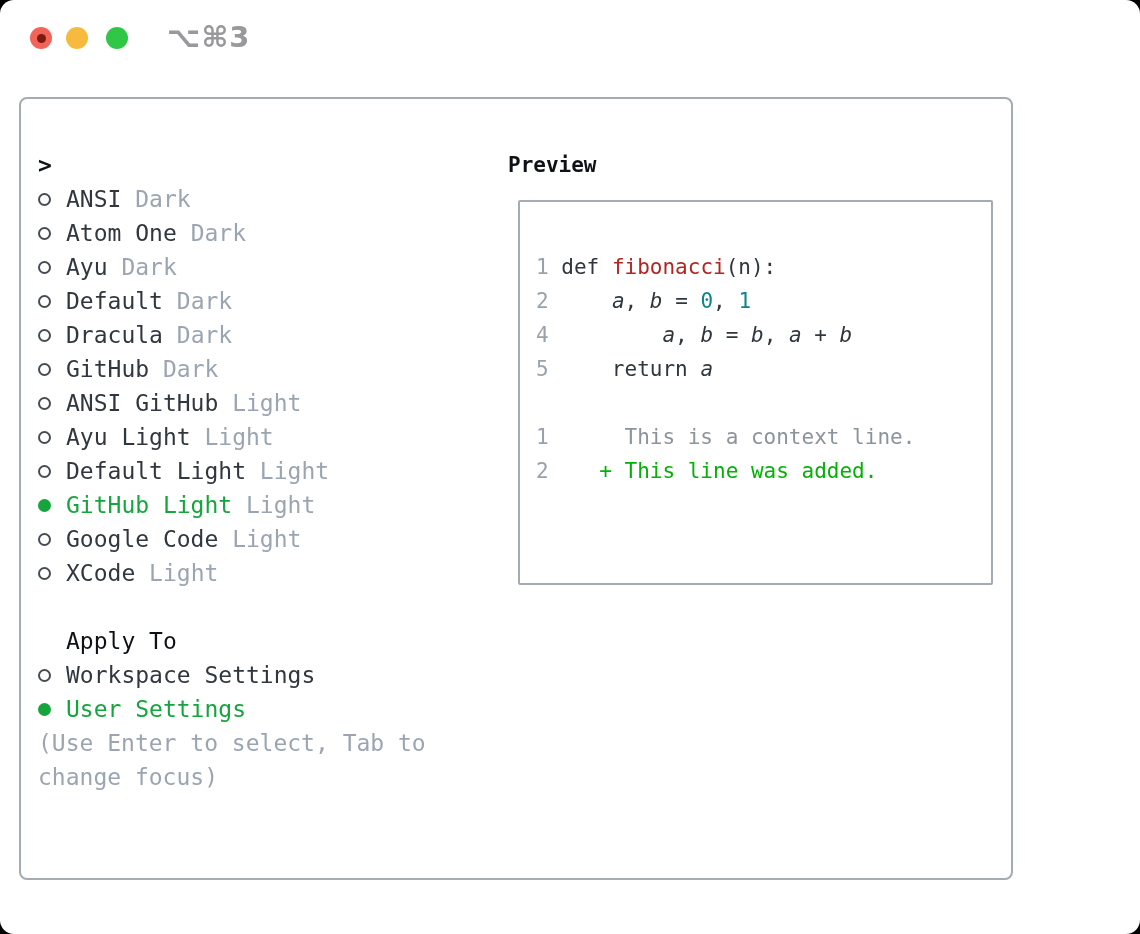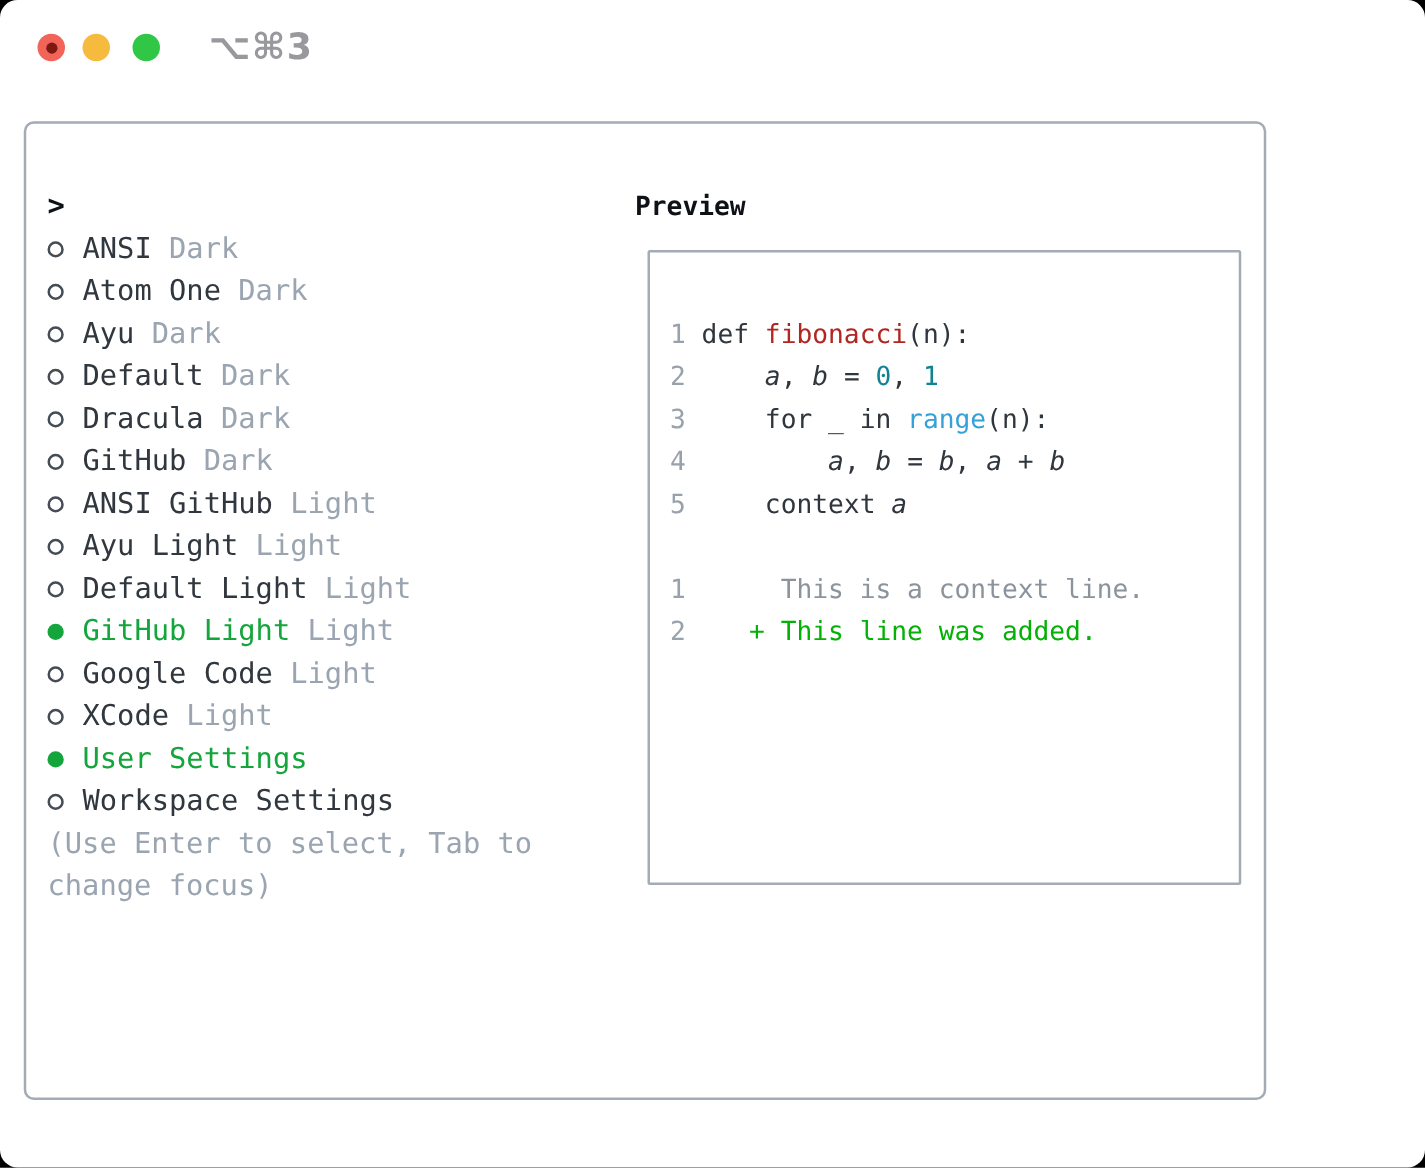"1 def fibonacci(n):" .preview-box { height: 508px -> 385px }
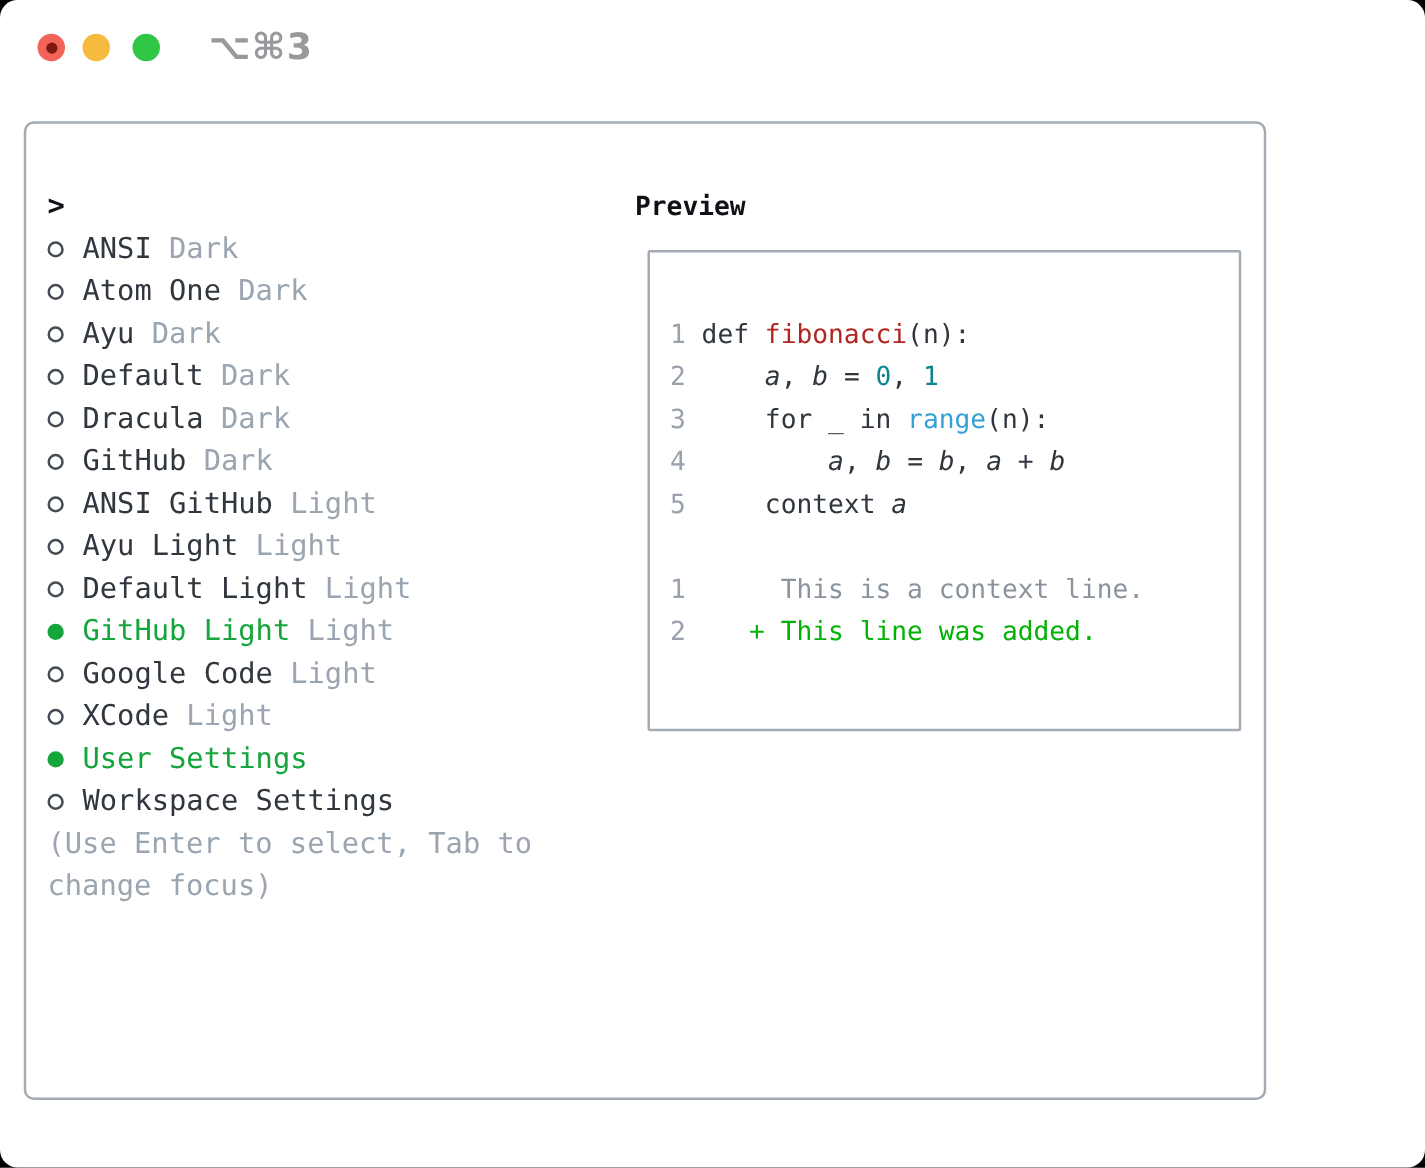"3 for _ in range(n):" div.code-line { html: <div><span>3 </span><span> for _ in </span><span>range</span><span>(n):</span></div> -> none }
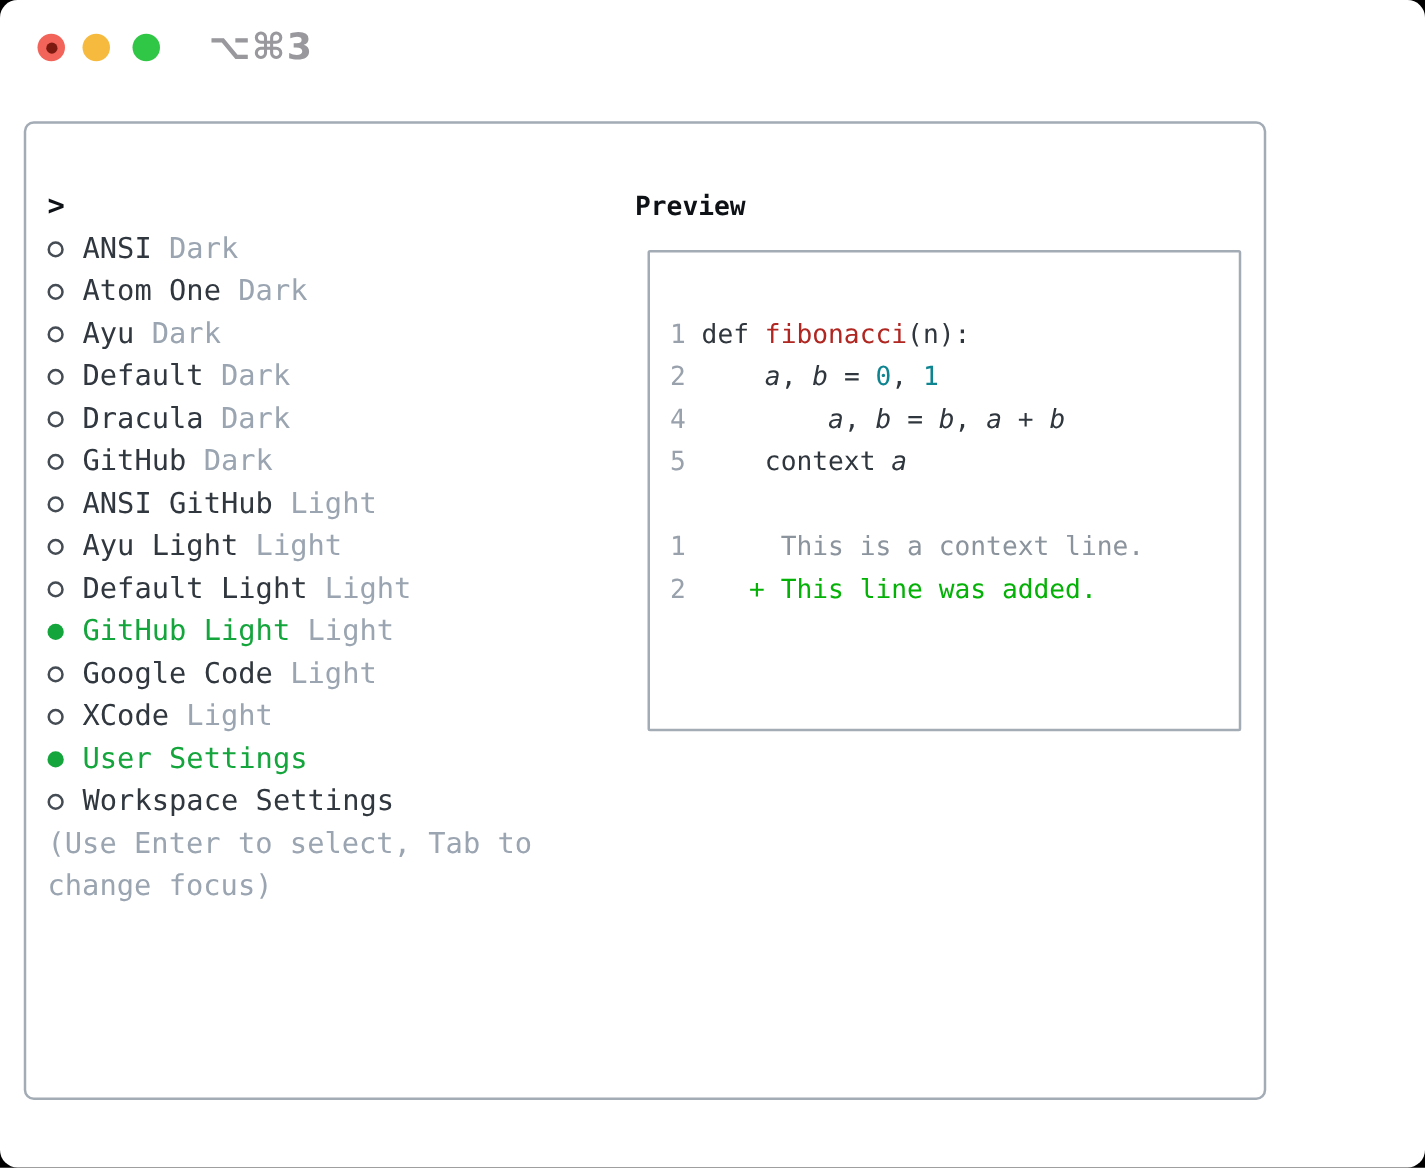"context" span.t-code { text: context -> return }
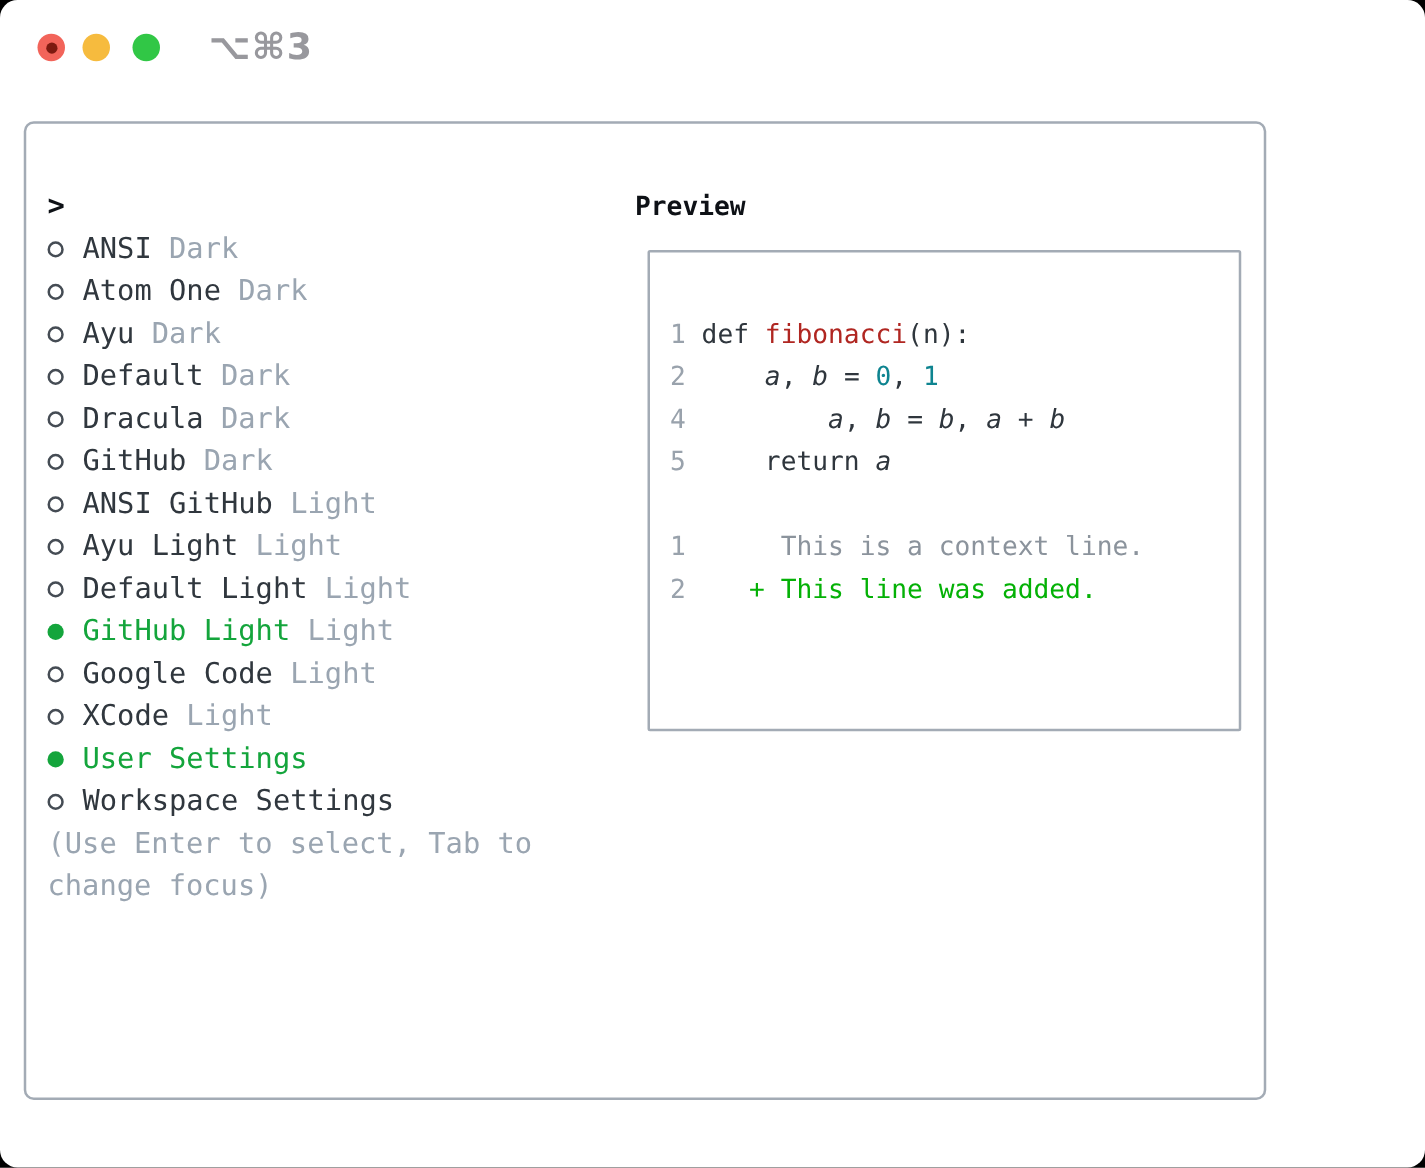"Apply To" div.row { html: none -> <div> <span></span> <span>Apply To</span> </div> }
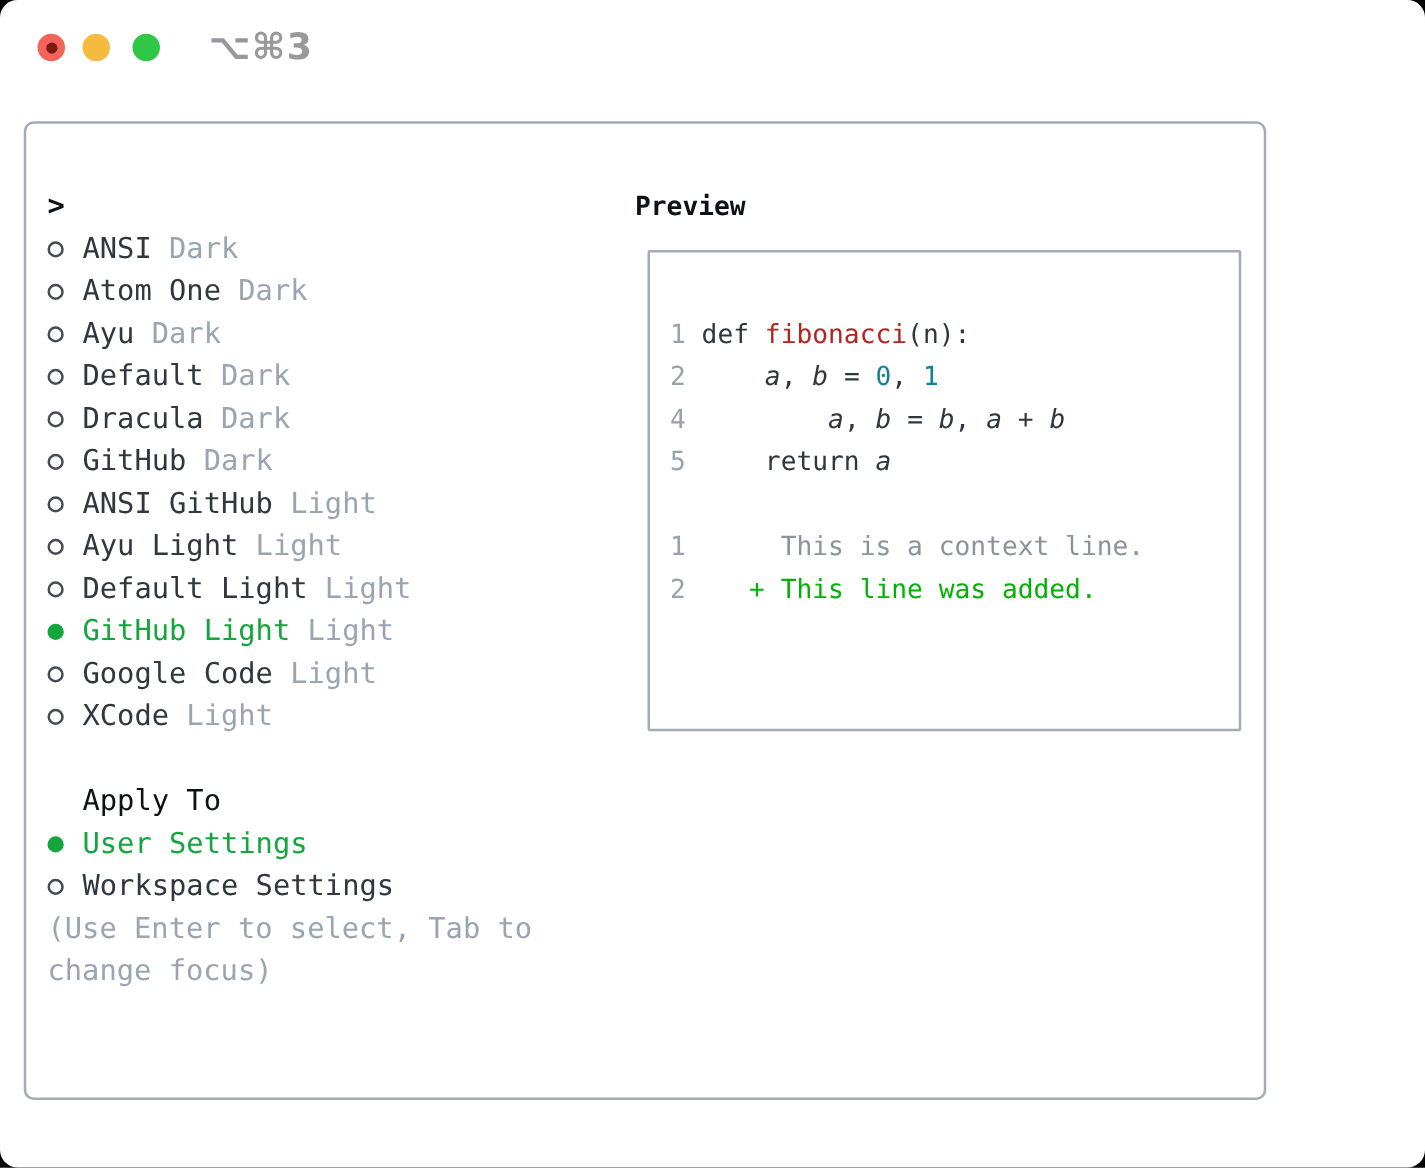"User Settings" div.row { order: before "Workspace Settings" -> after "Workspace Settings" }
